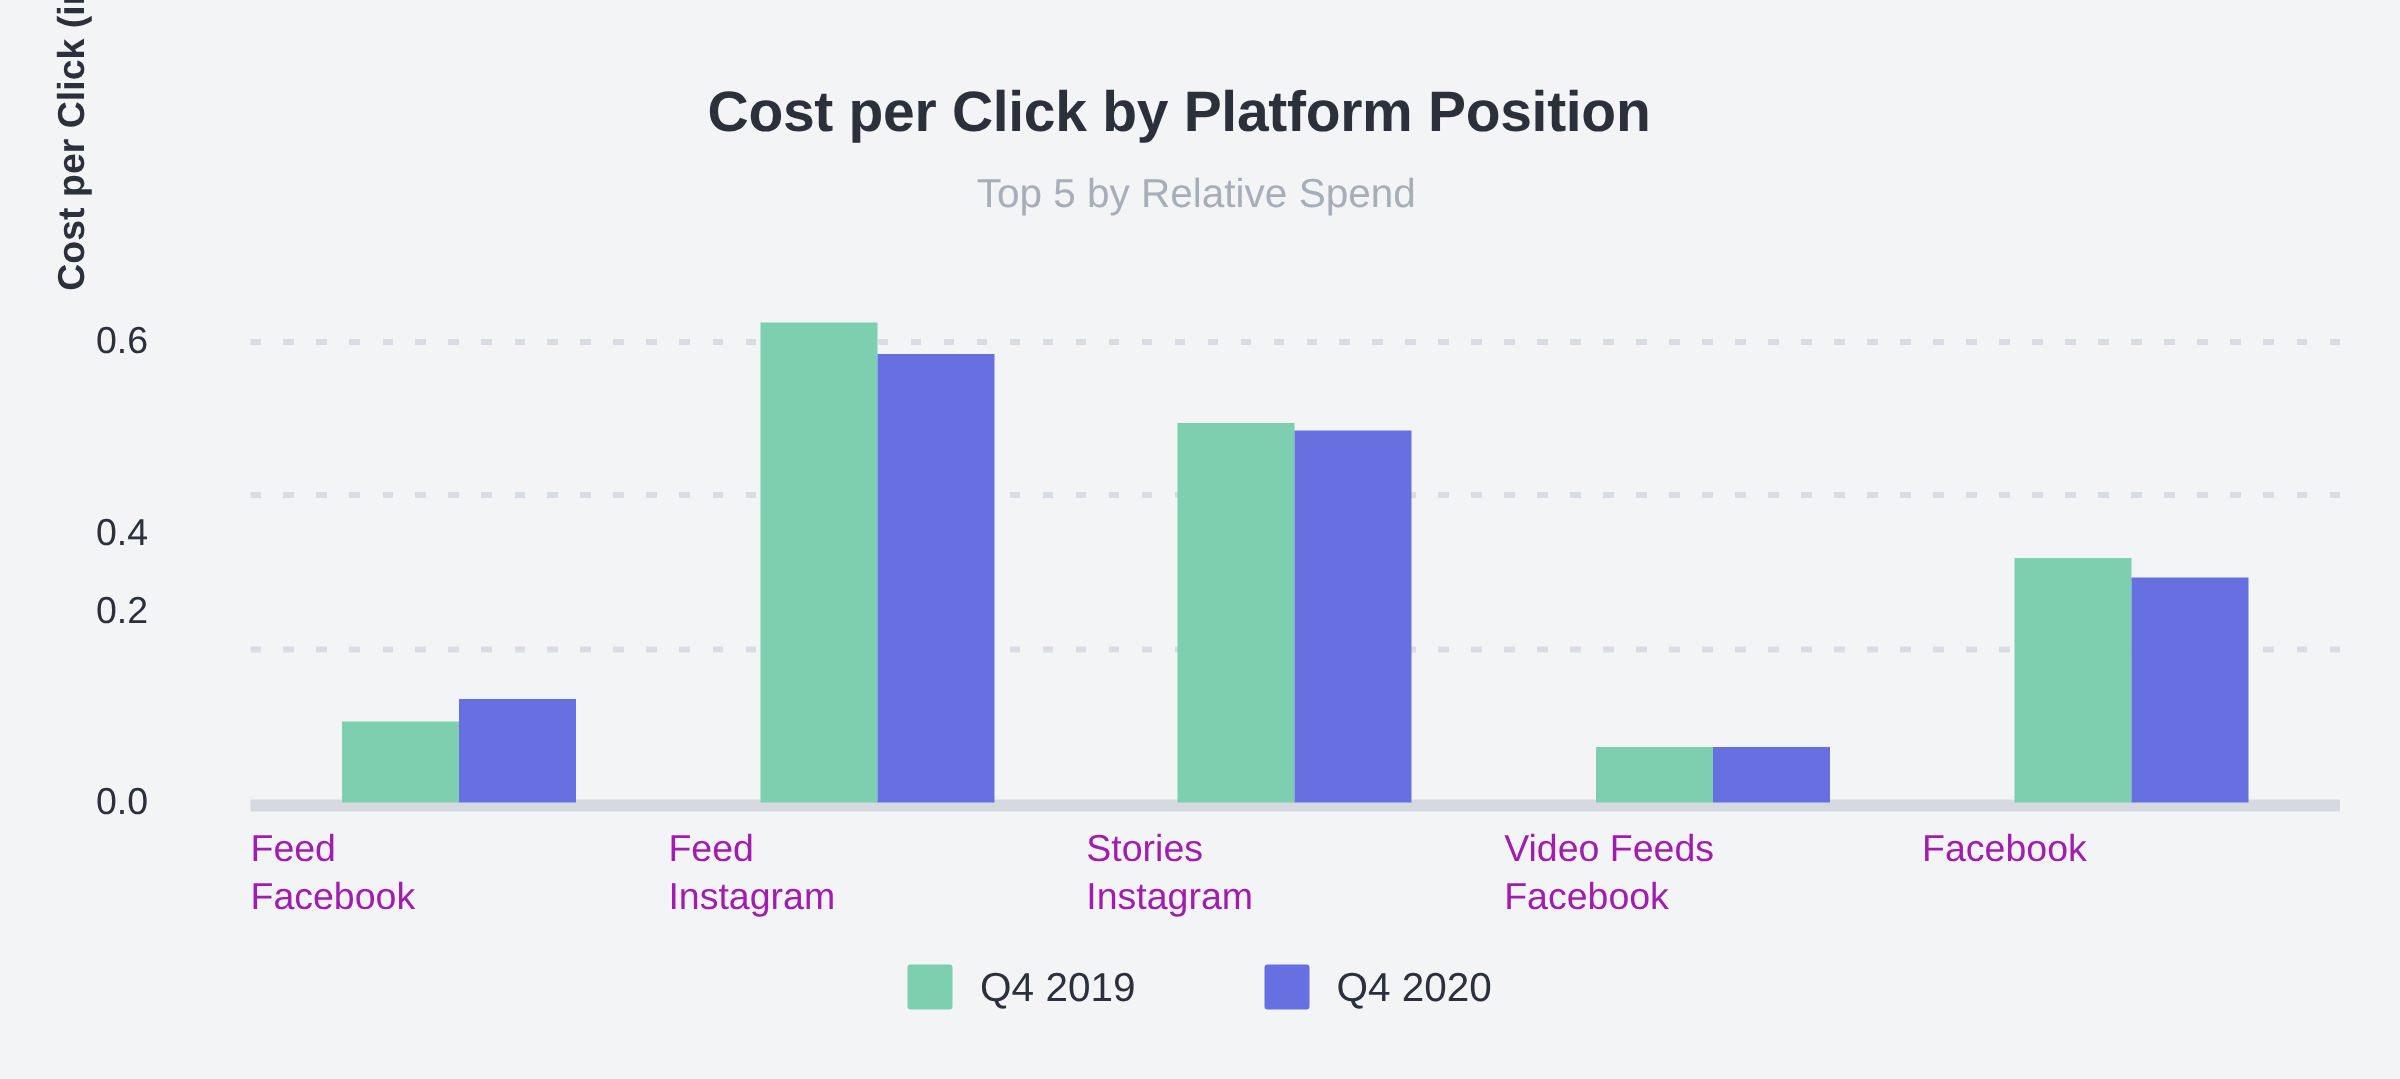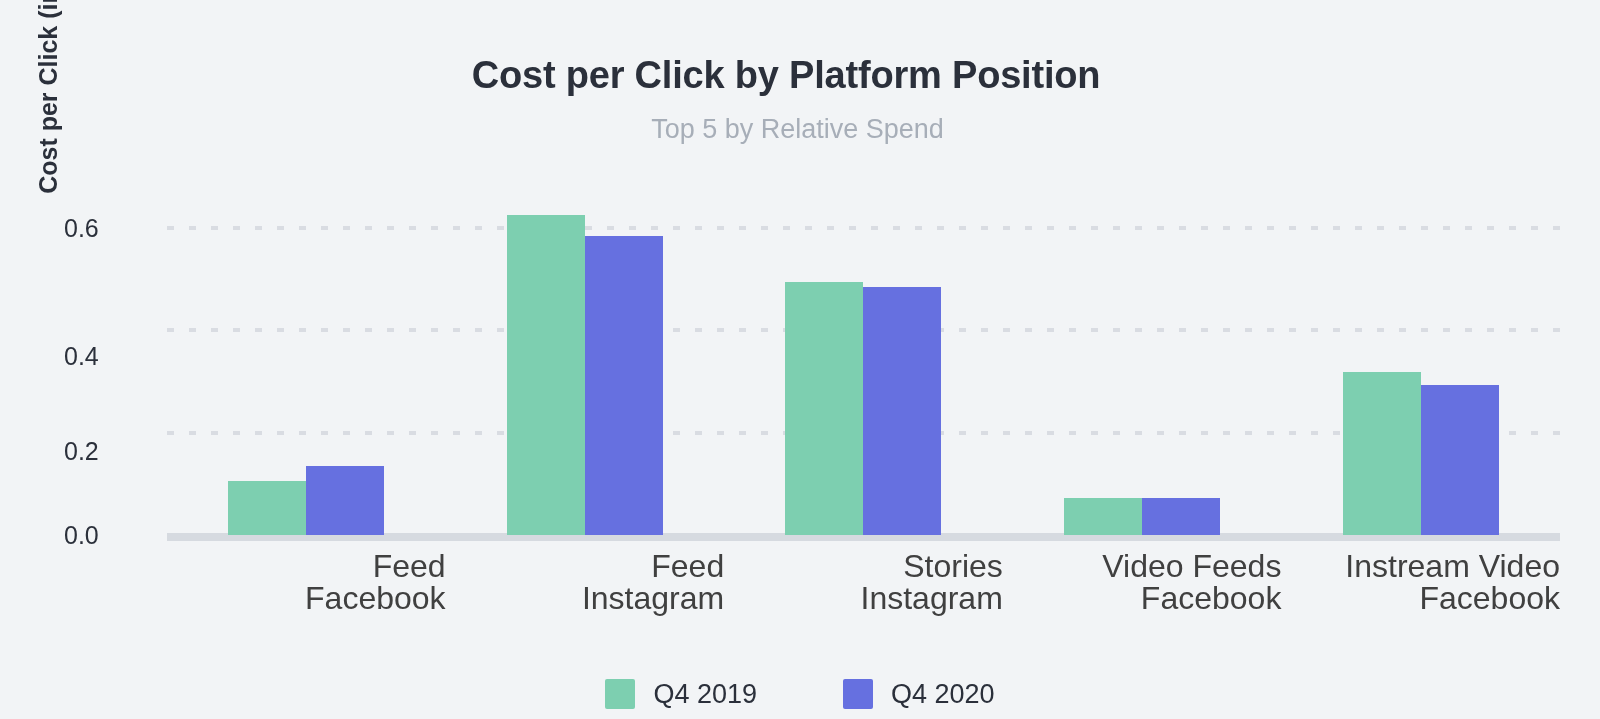"0.2" div.ytick { top: 451px -> 408px }
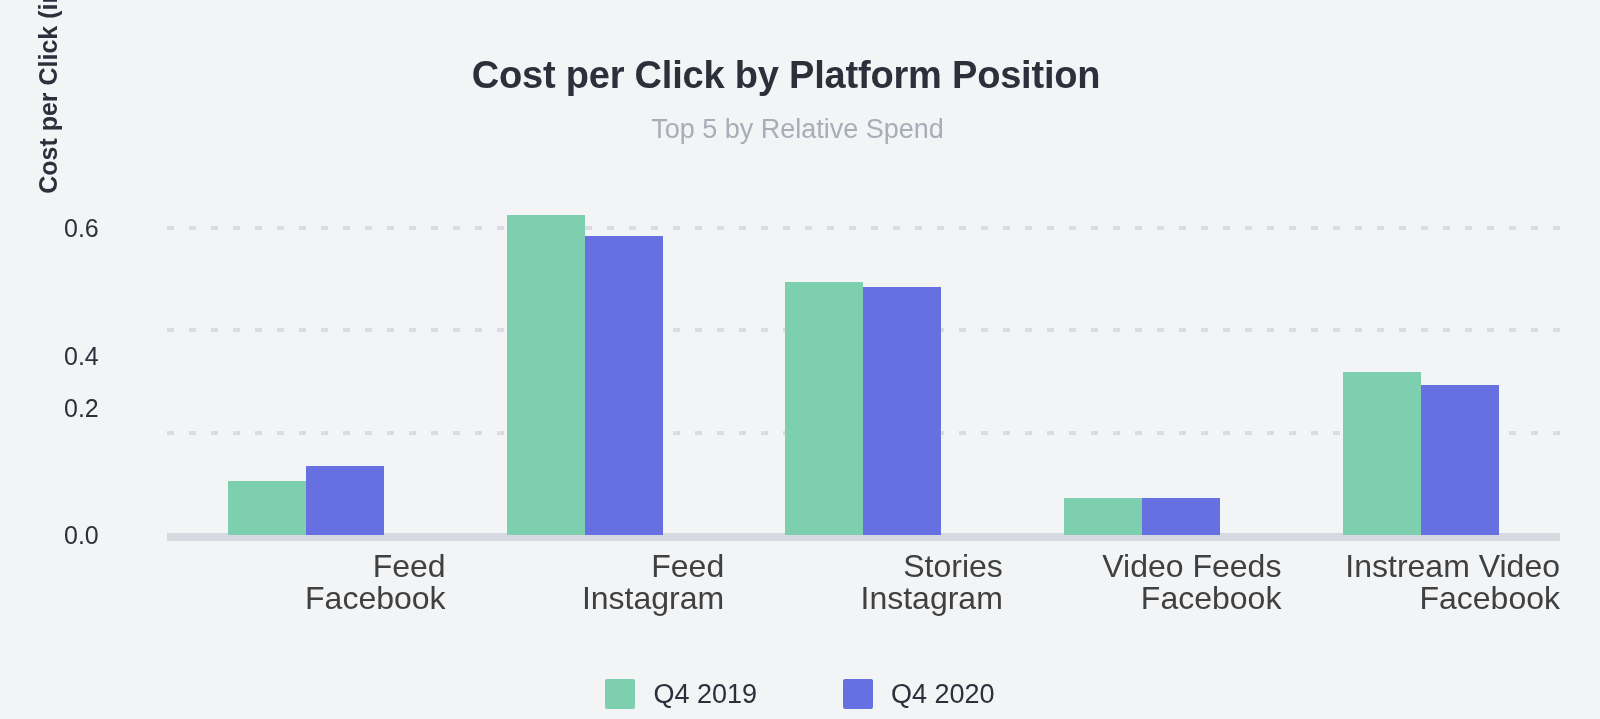"Feed" .xtick { color: #404040 -> #a21caf; font-size: 32px -> 25px; text-align: right -> left }
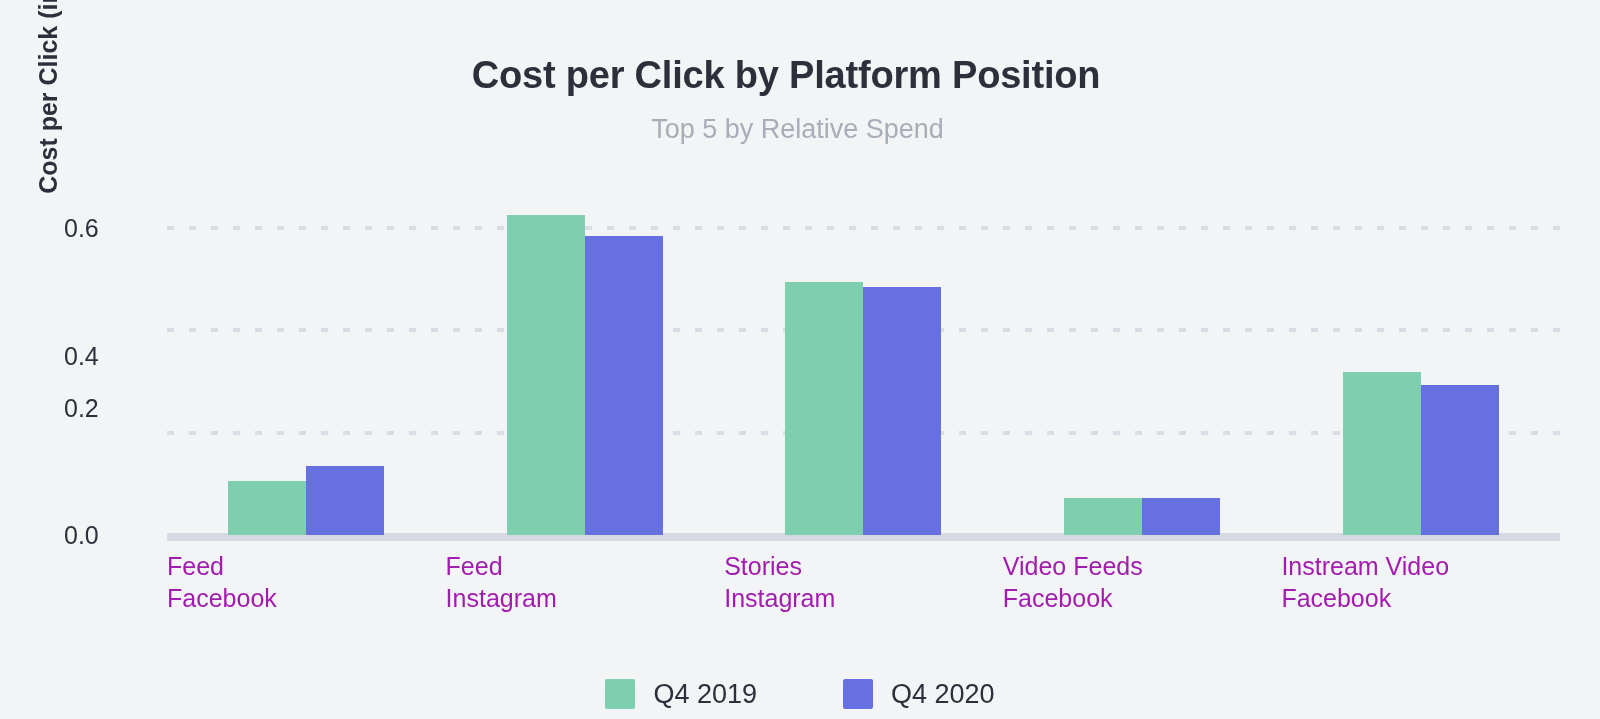"Instream Video" span { html: <span>Instream Video</span> -> none }
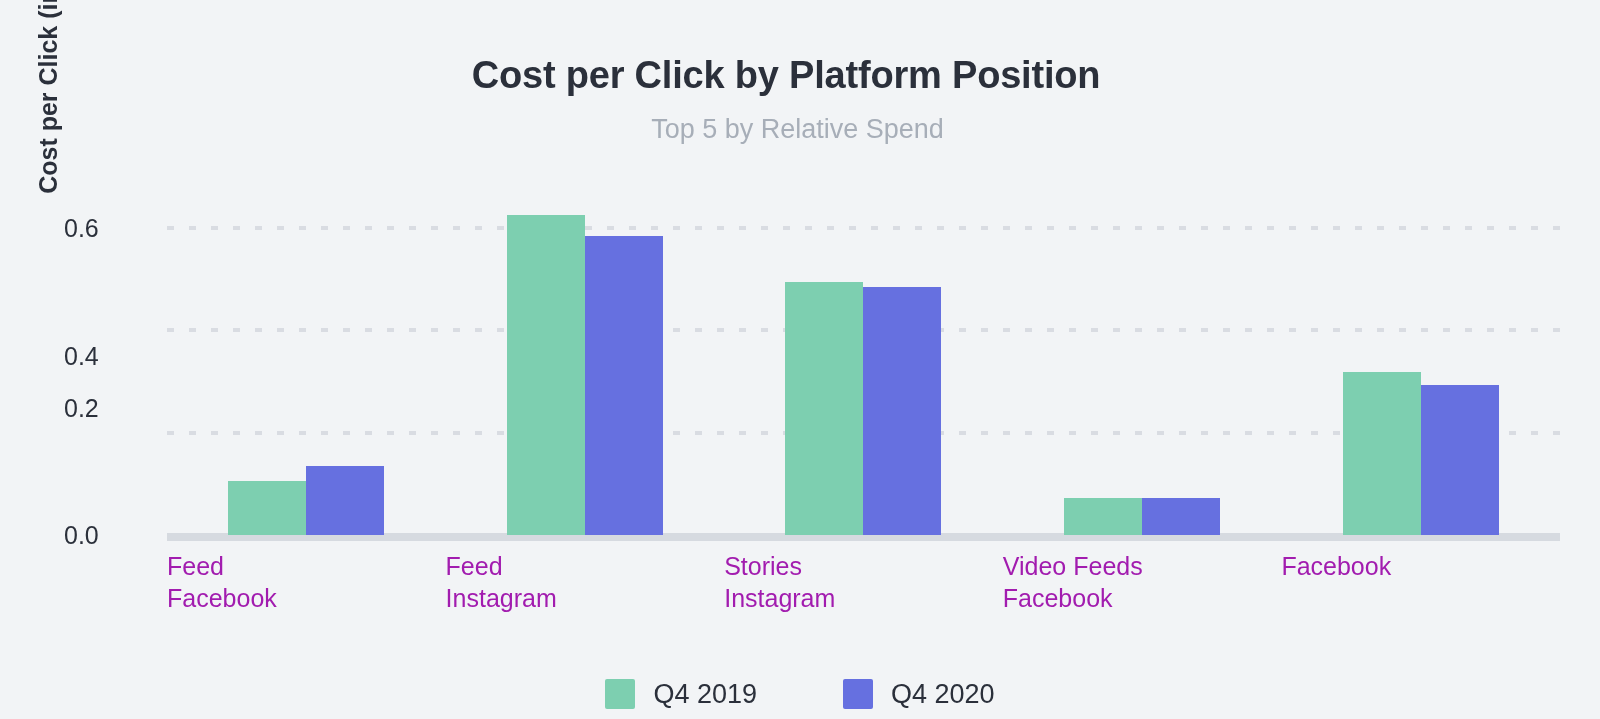"Q4 2019" .legend { margin-top: 36px -> none }
